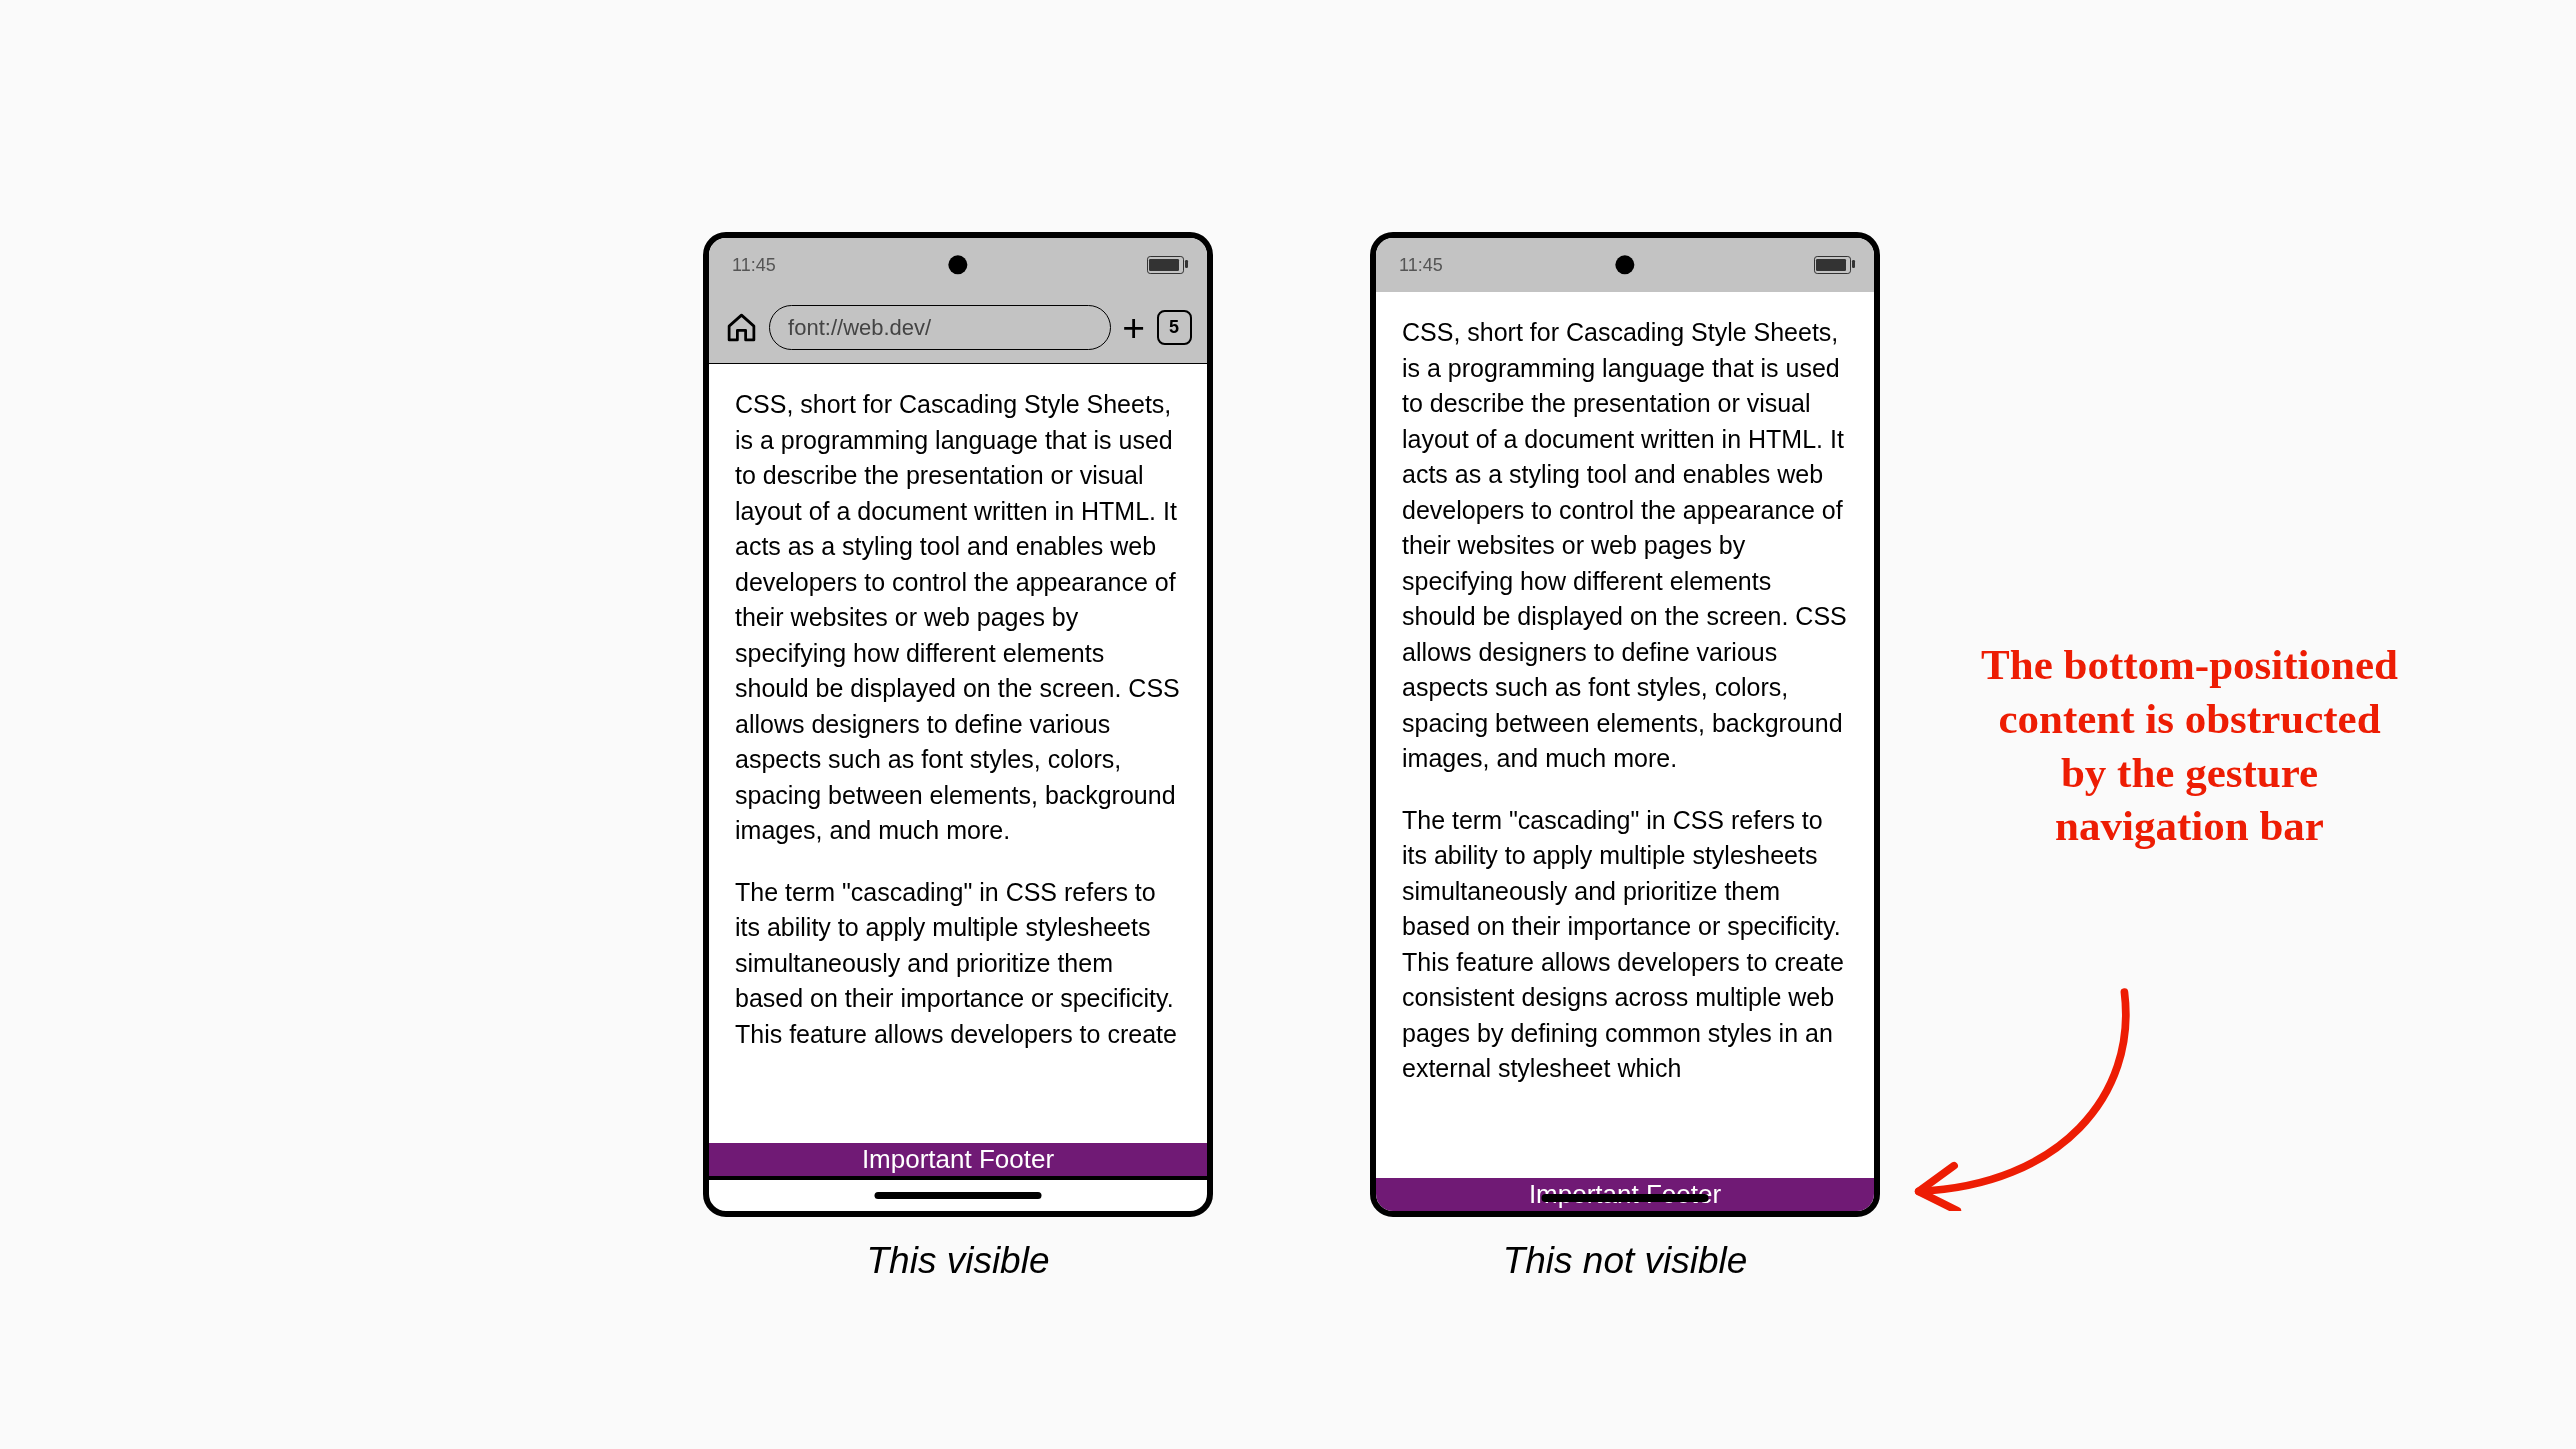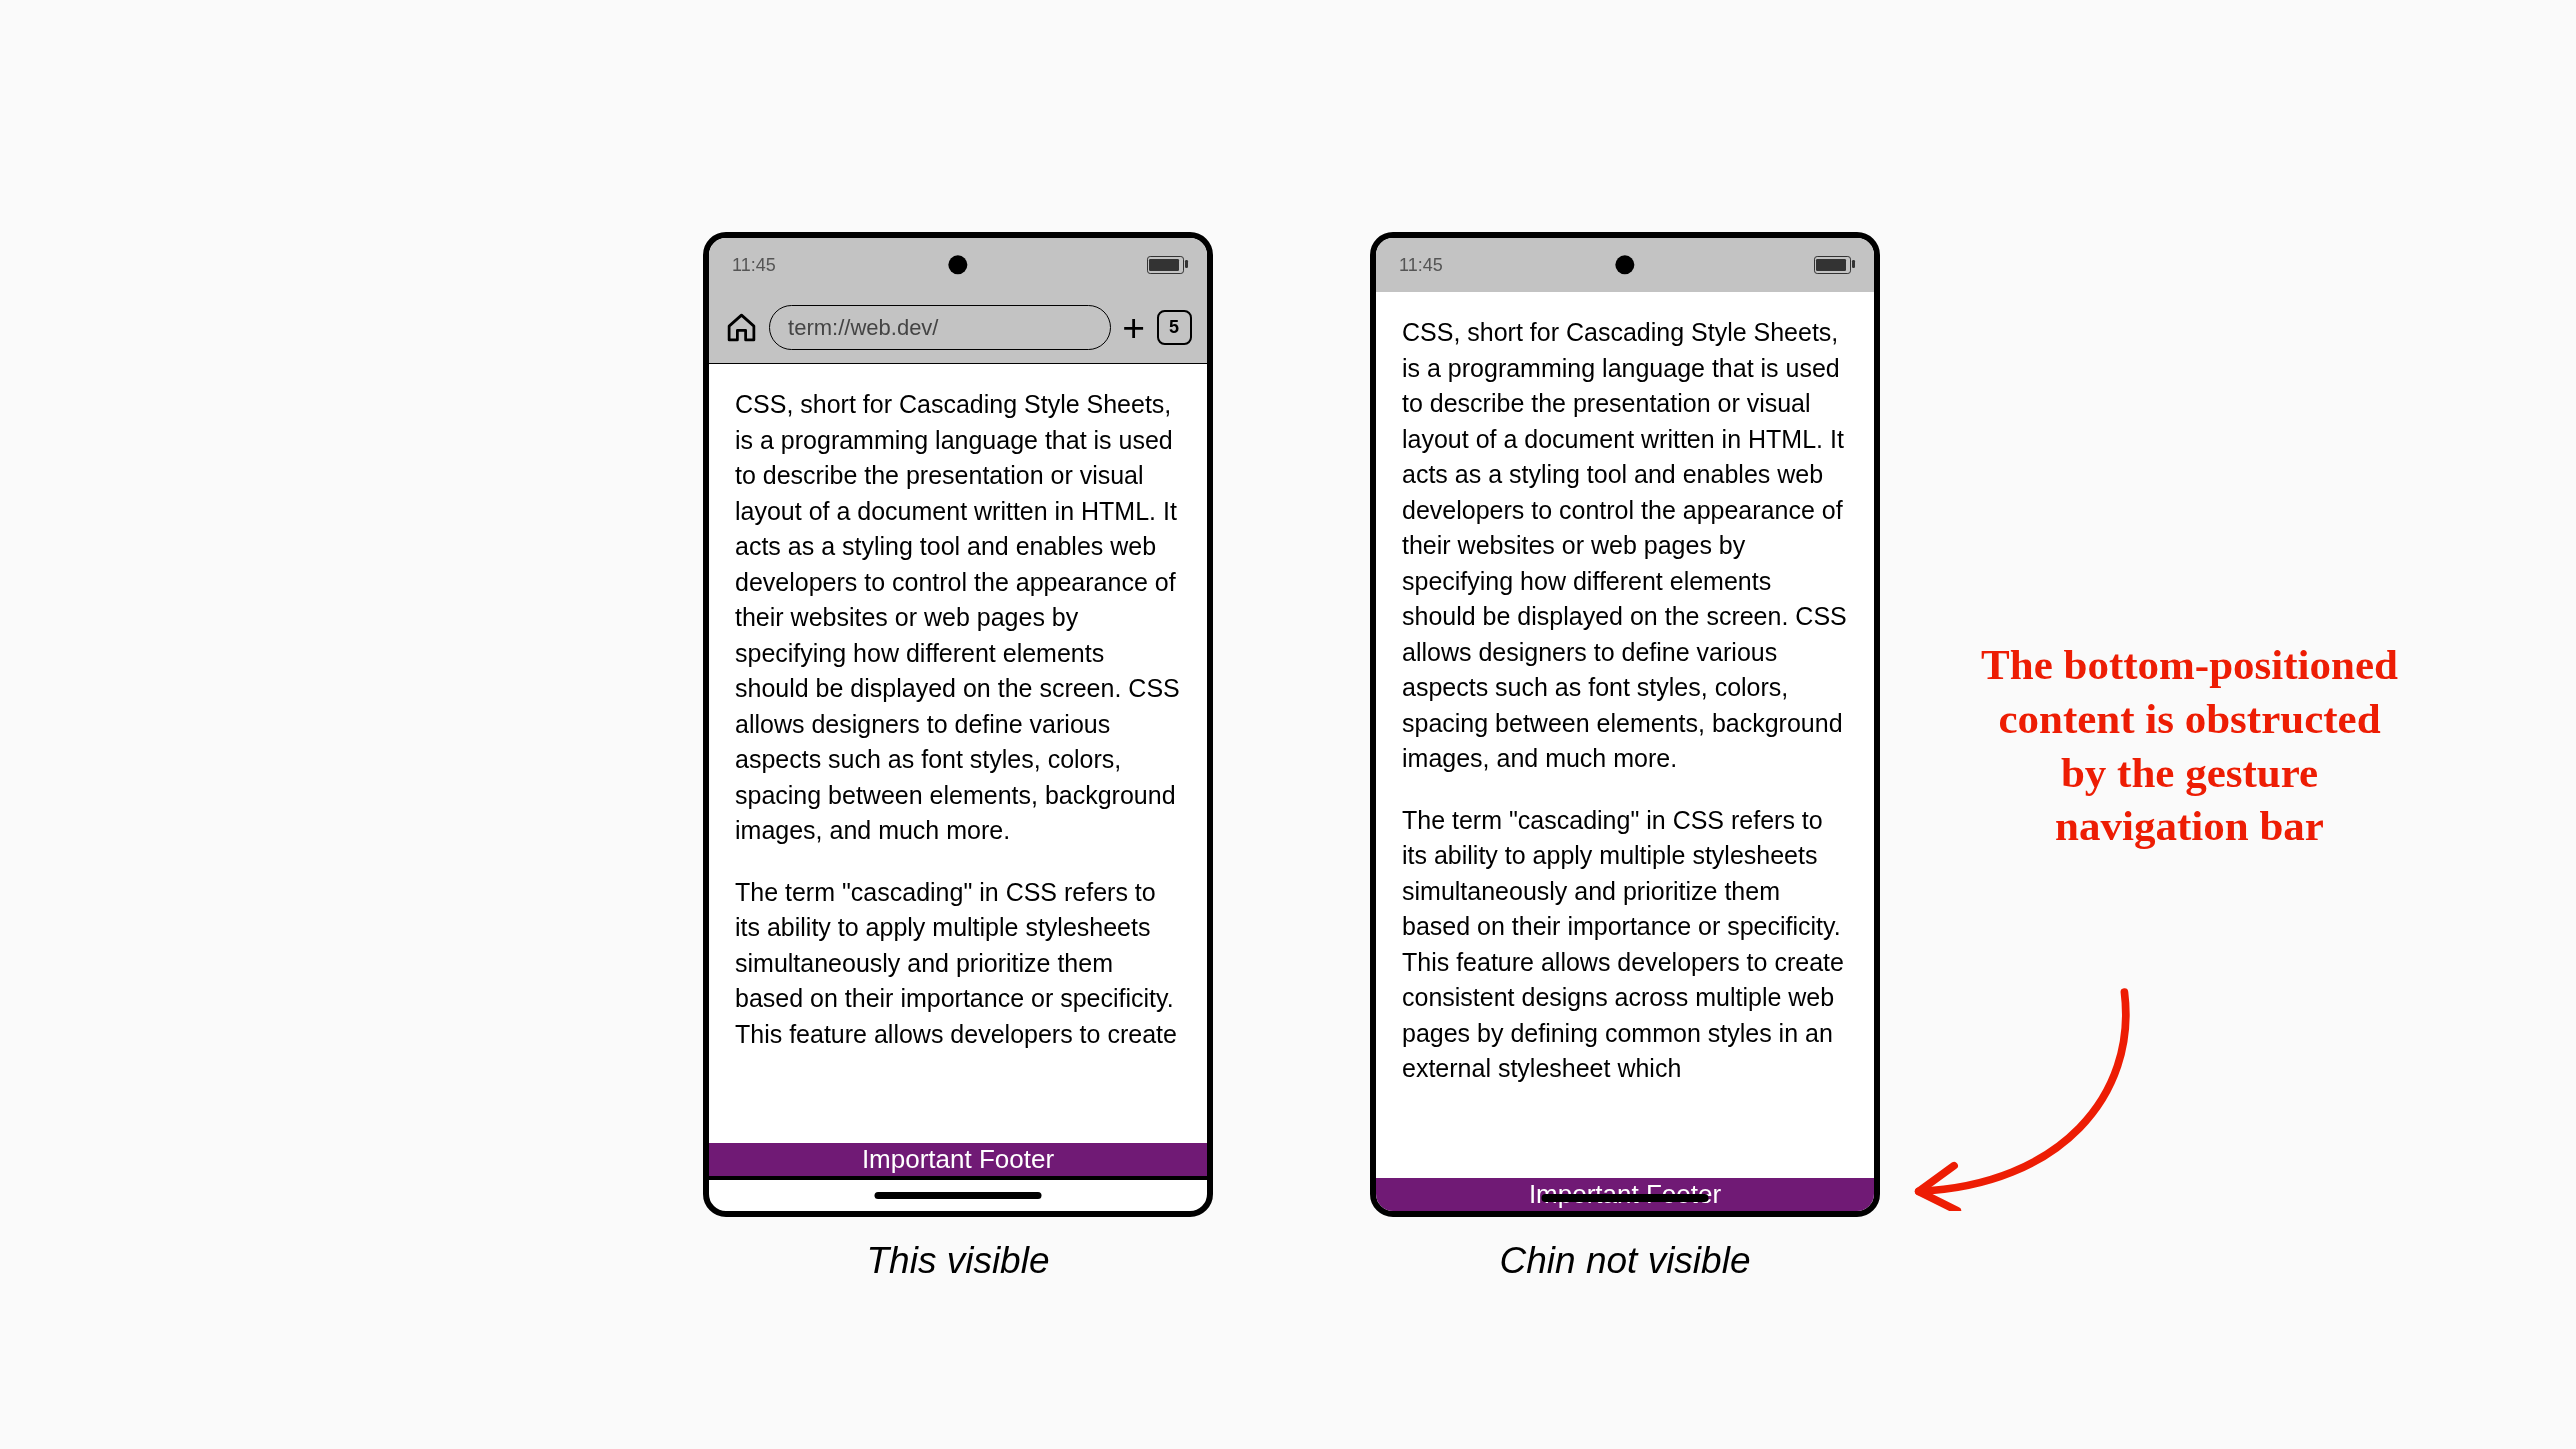"term://web.dev/" span { text: term://web.dev/ -> font://web.dev/ }
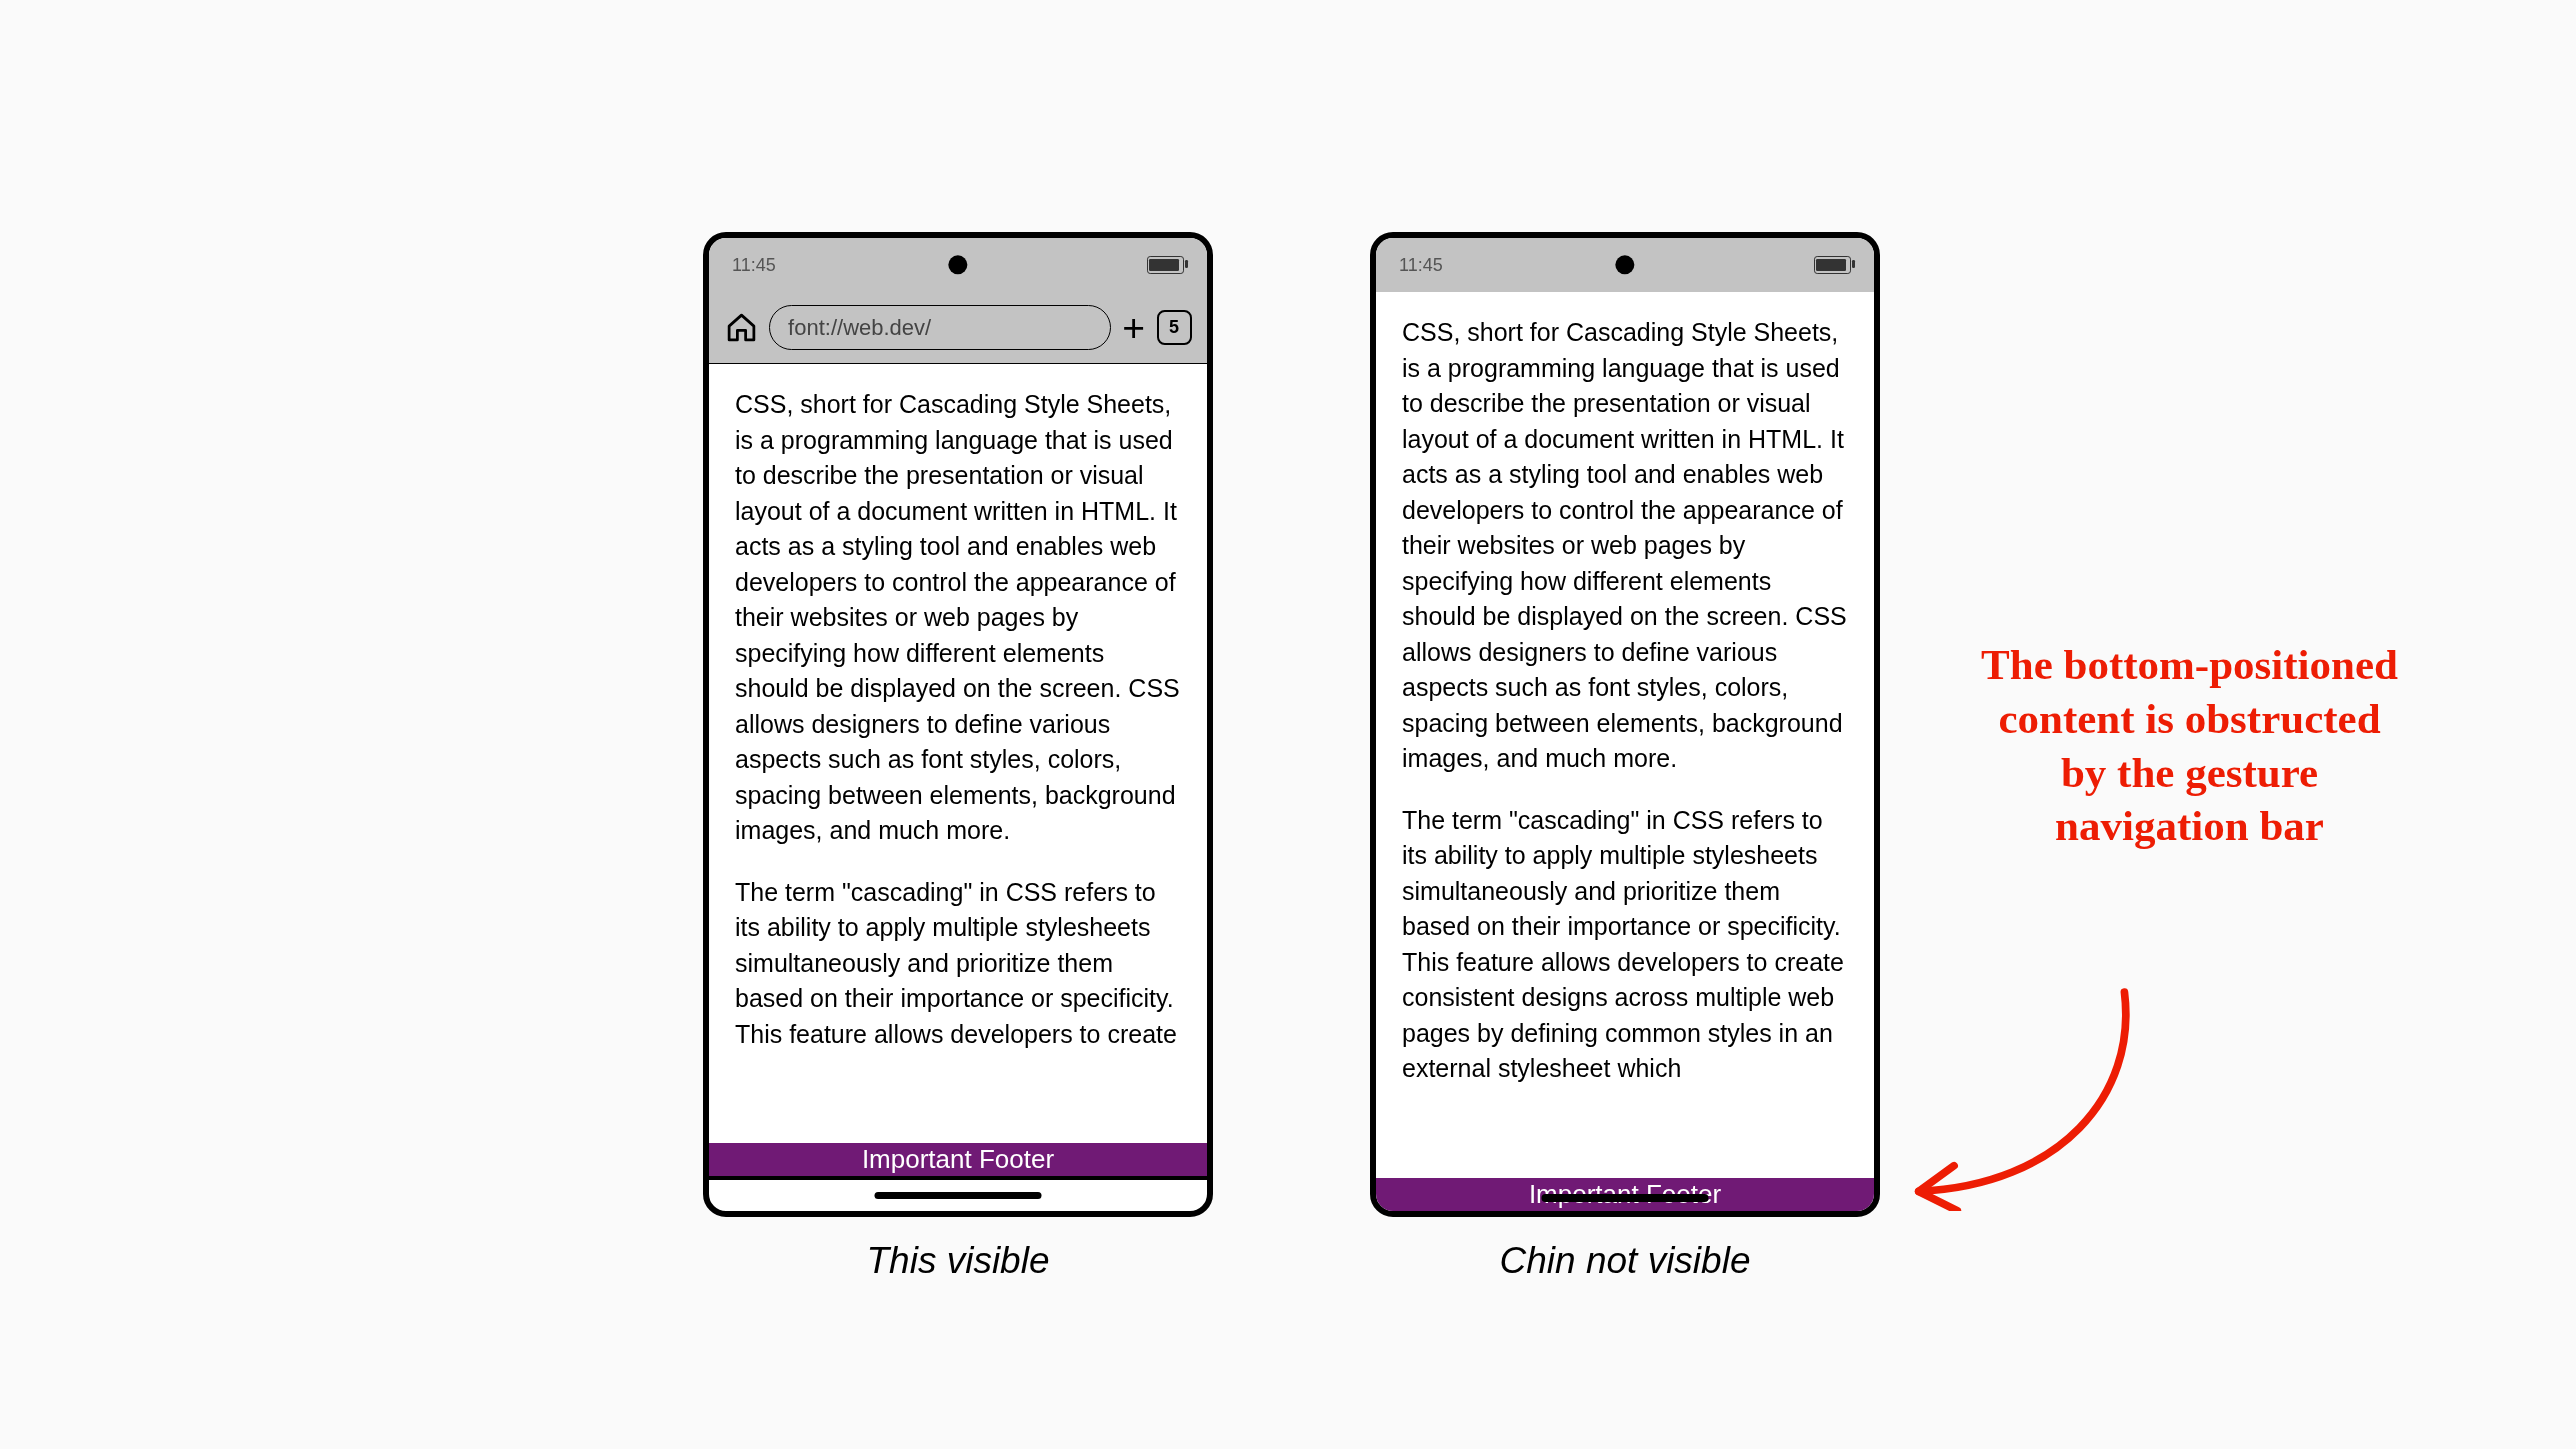"Chin not visible" div.caption { text: Chin -> This }
